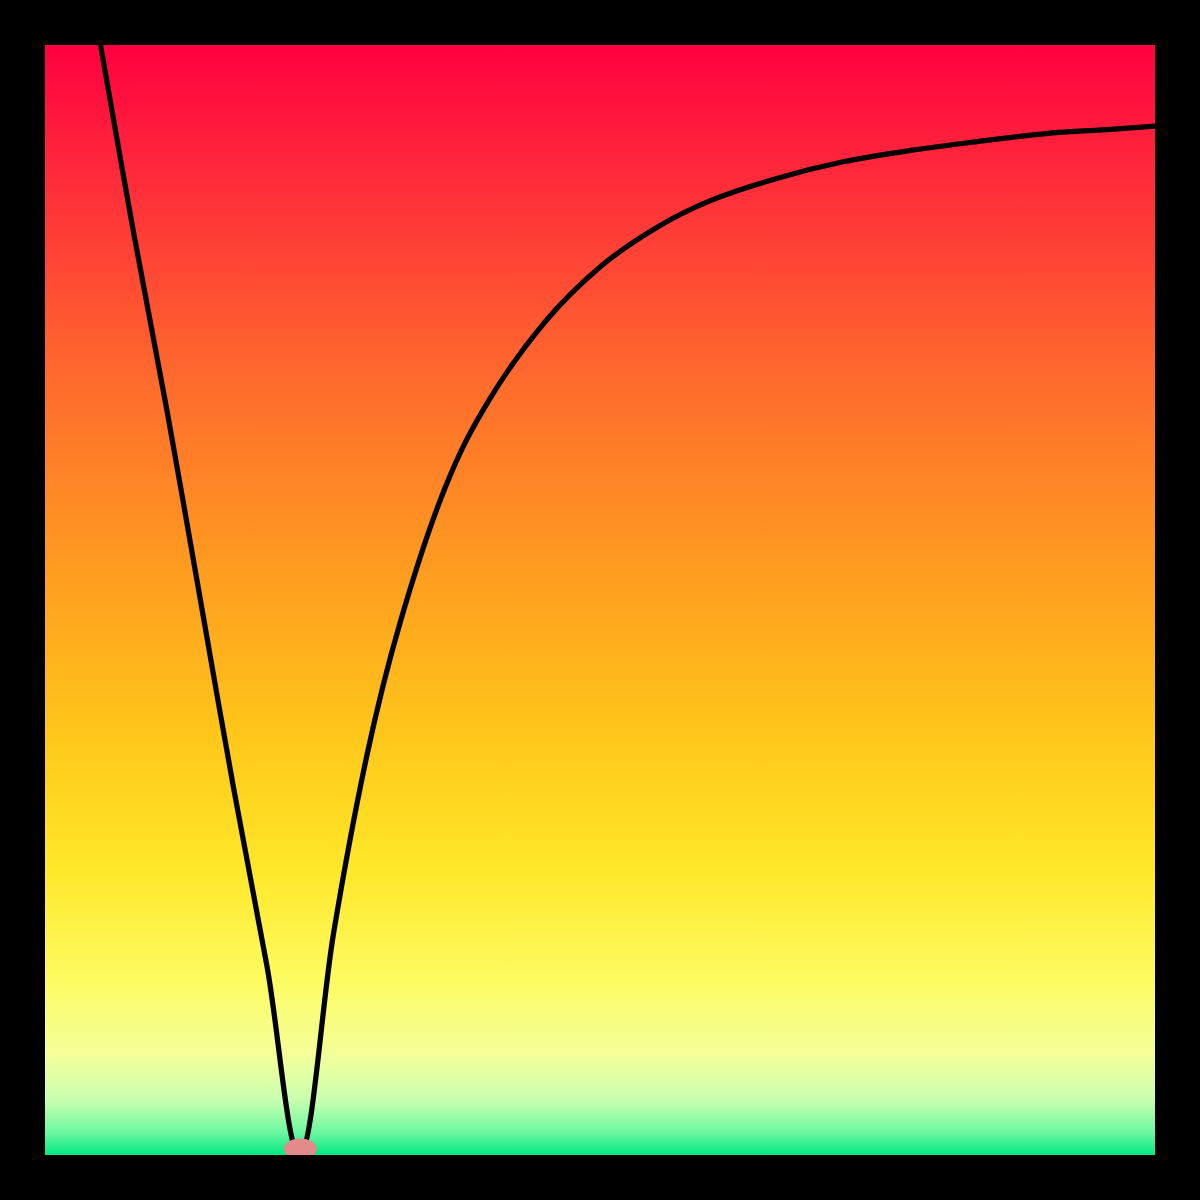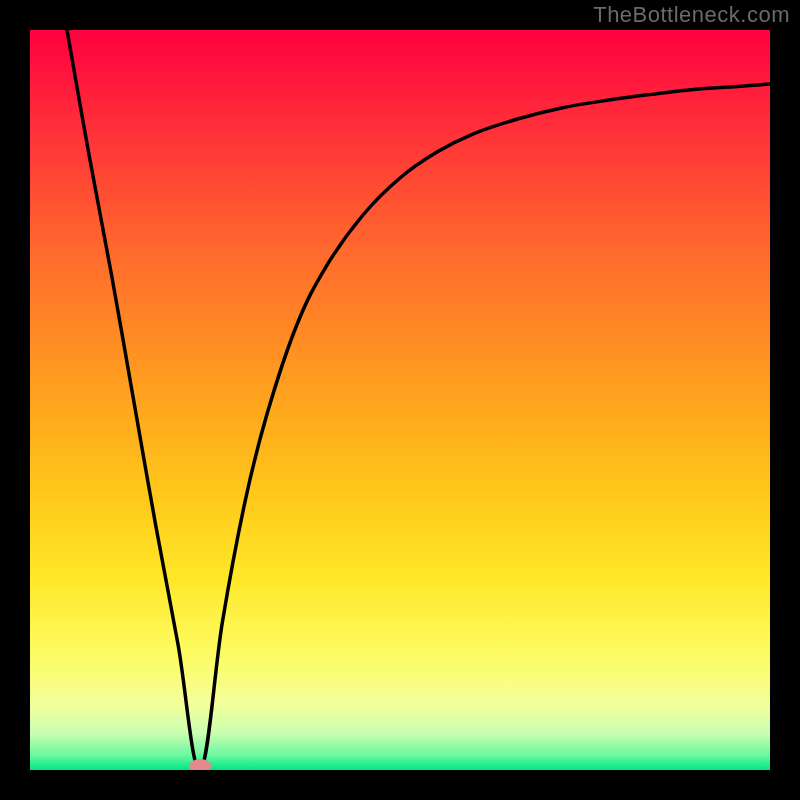"TheBottleneck.com" div.watermark { html: <div>TheBottleneck.com</div> -> none }
